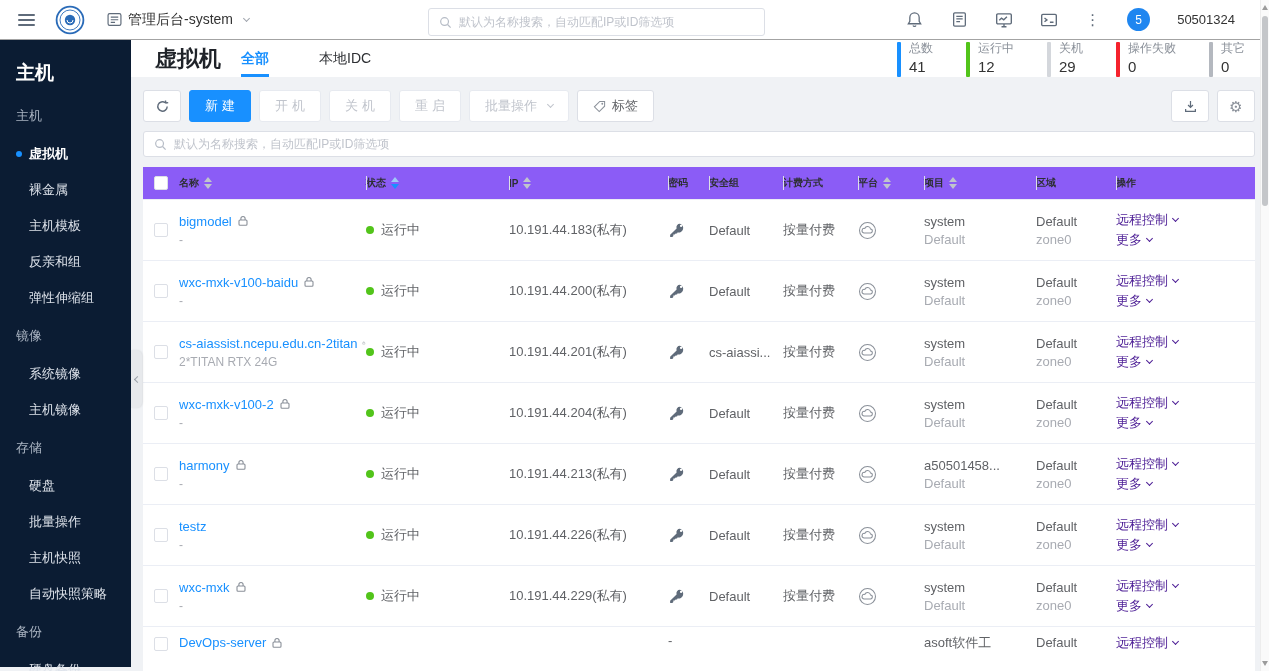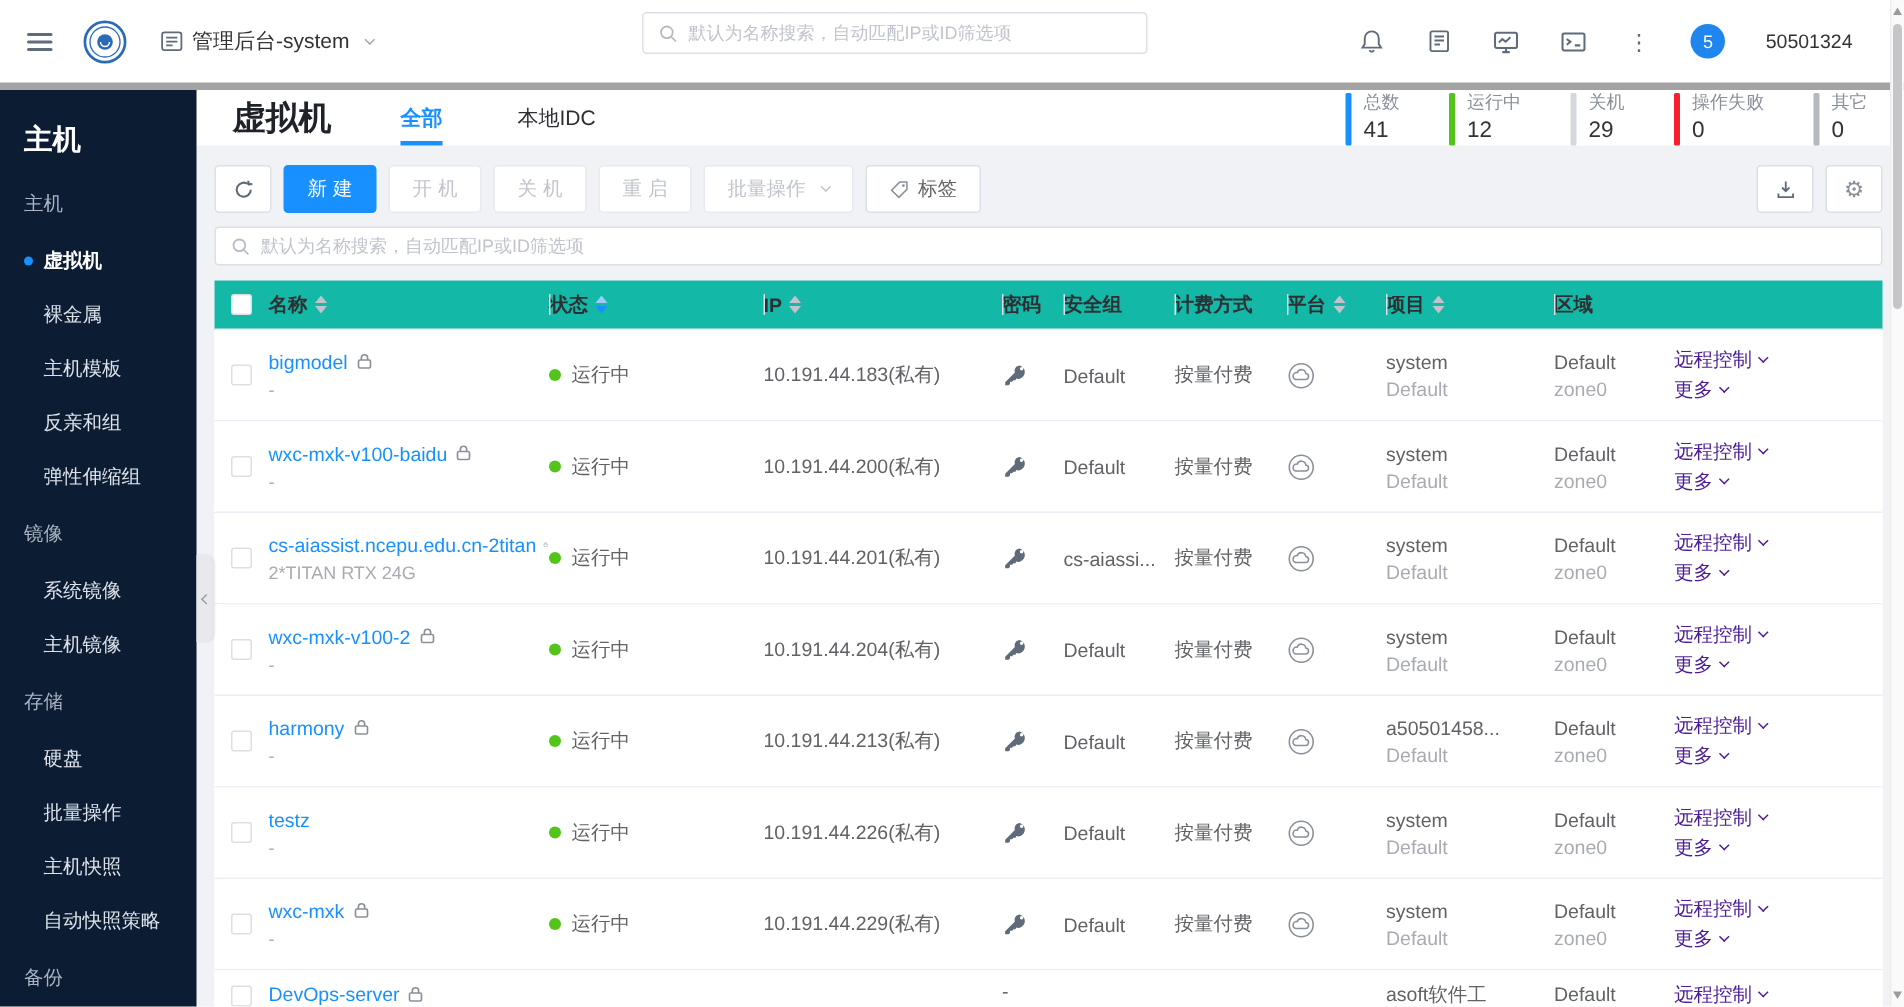"管理后台-system" .topbar { border-bottom: 5px solid #a3a3a3 -> 1px solid #a3a3a3; height: 60px -> 40px }
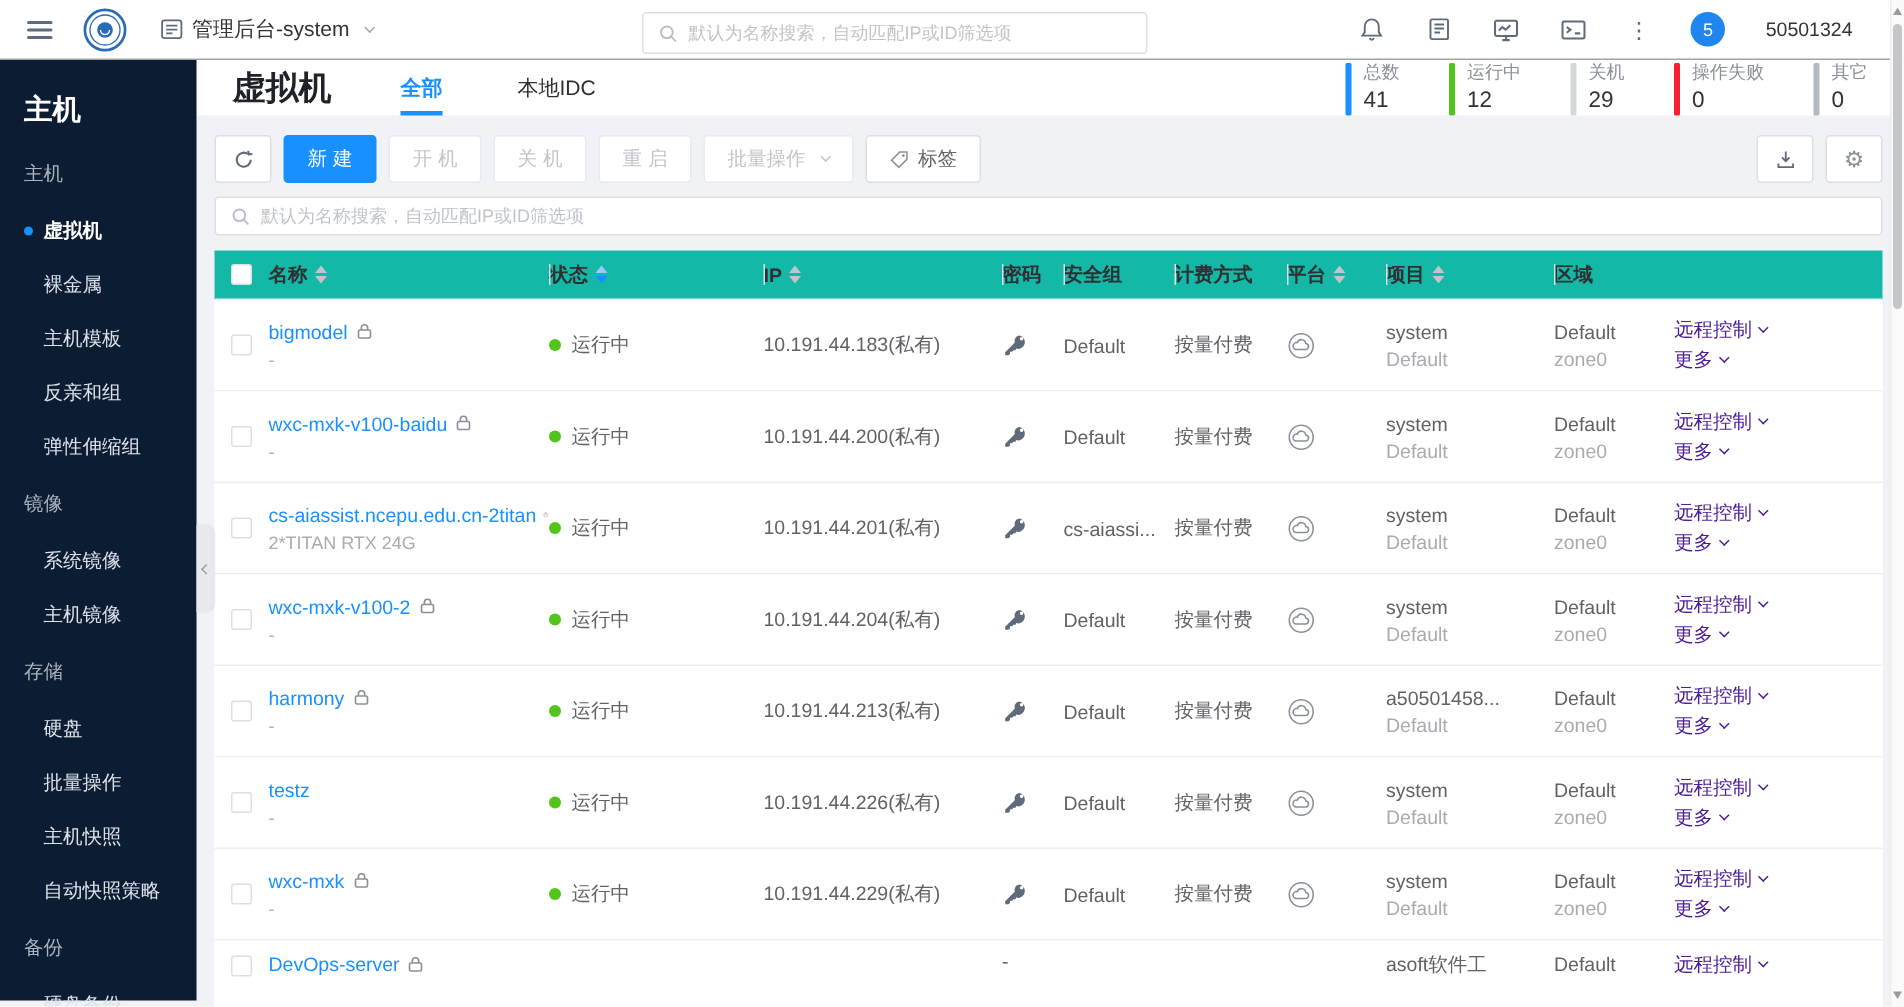"全部" .tabs { margin-left: 46px -> 20px }
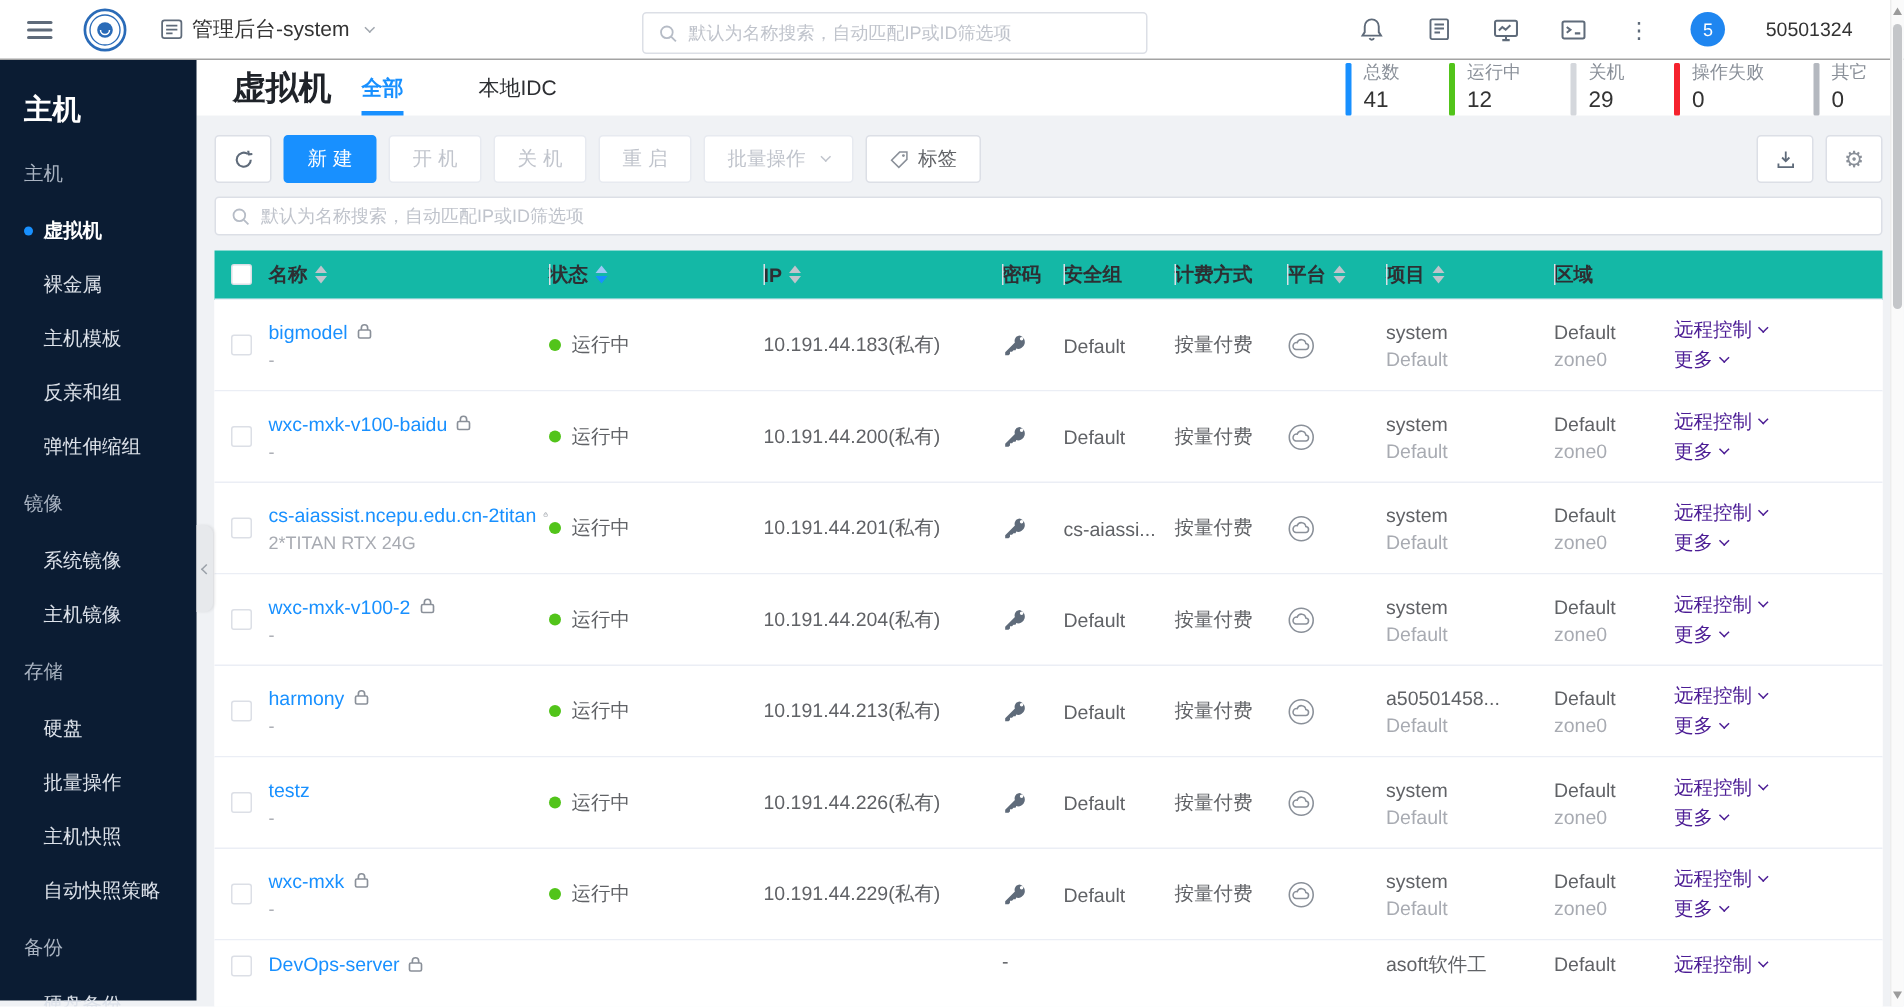"名称" .thead { background: #14b8a6 -> #8b5cf6; font-size: 13px -> 10px }
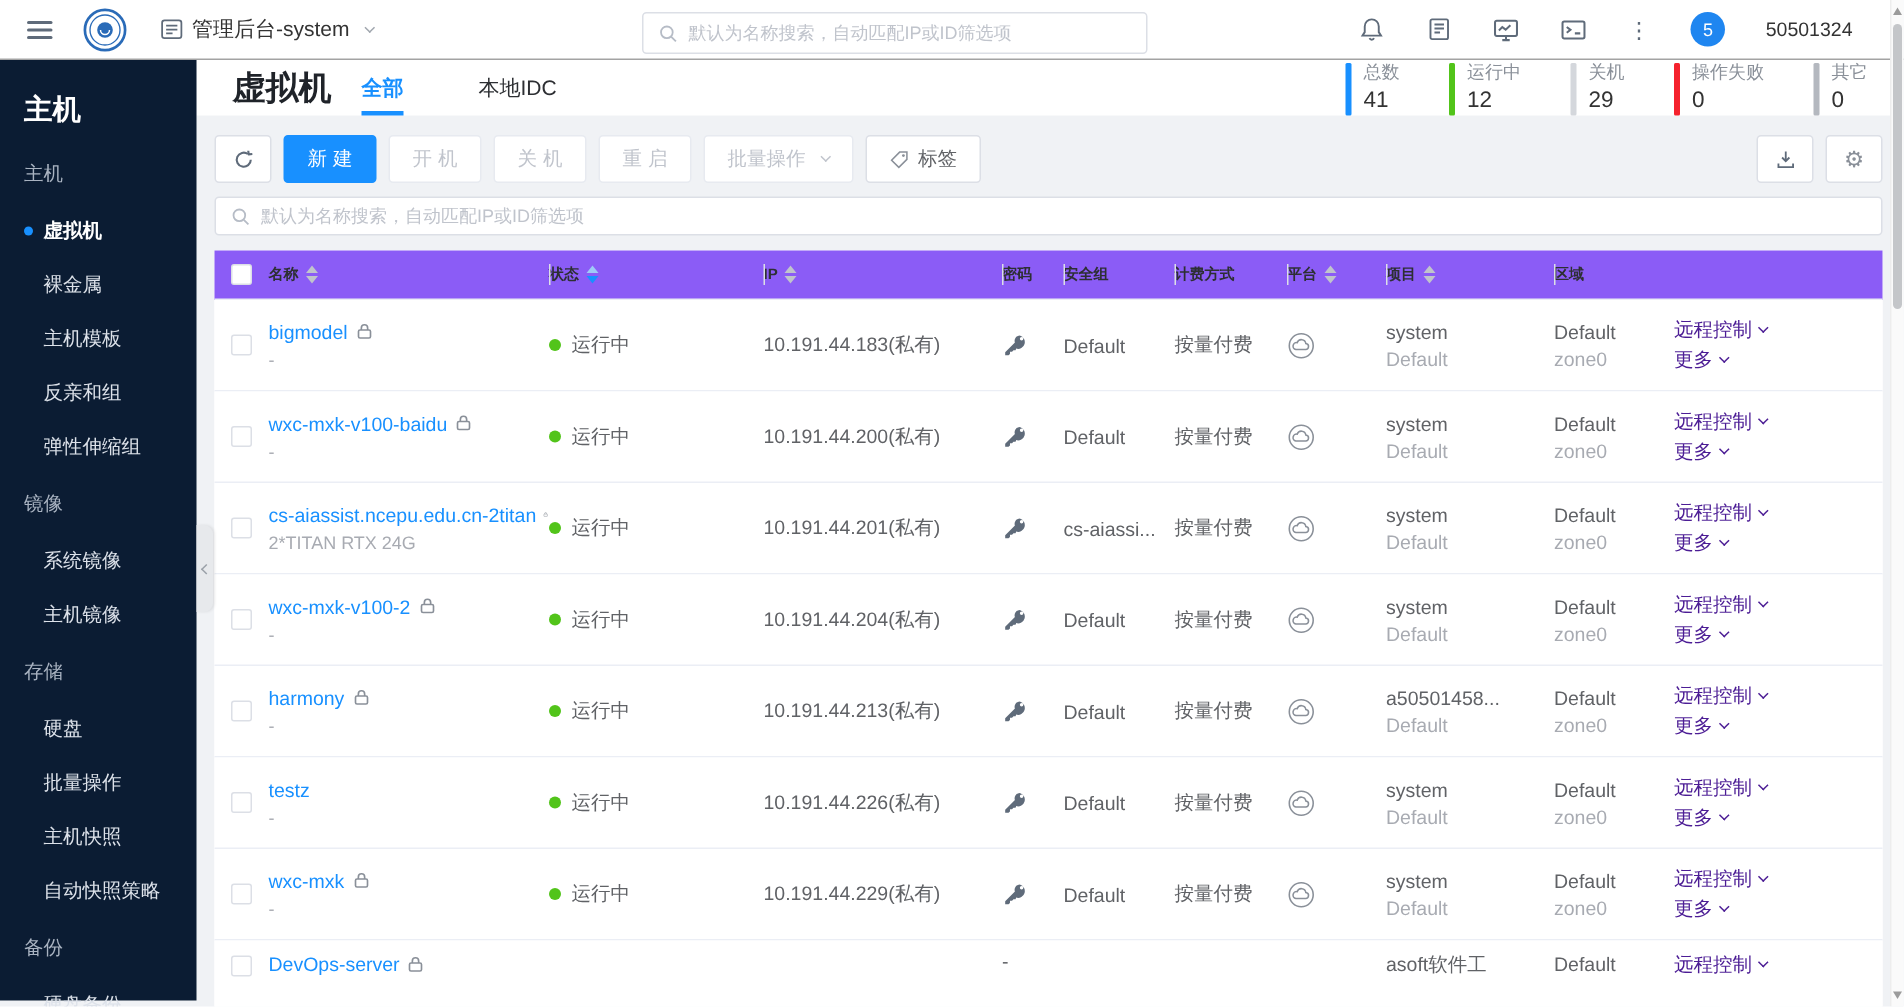"操作" div.th { html: none -> <div> <span>操作</span> </div> }
